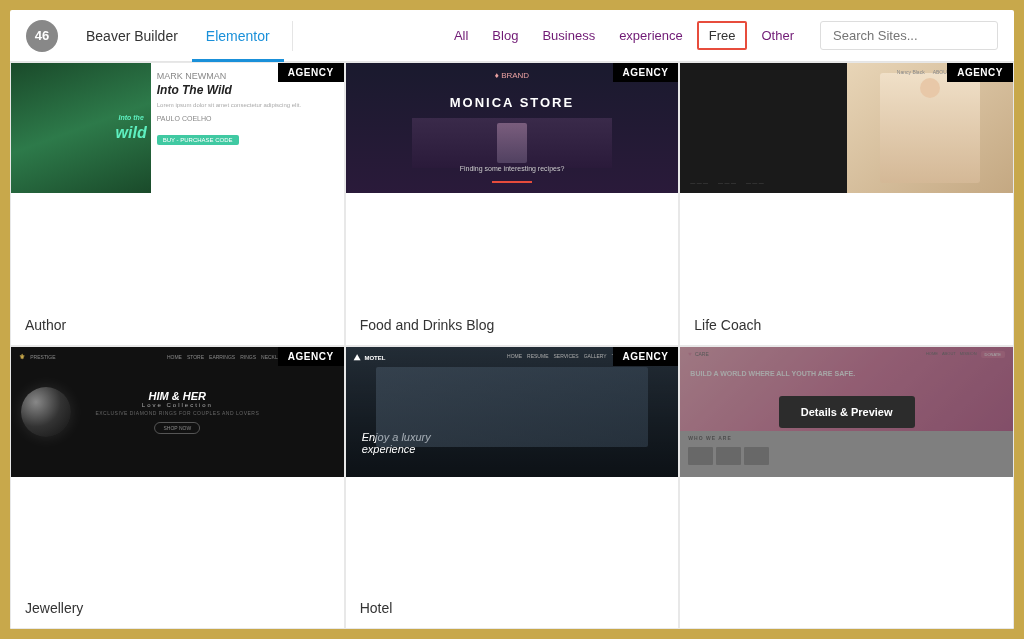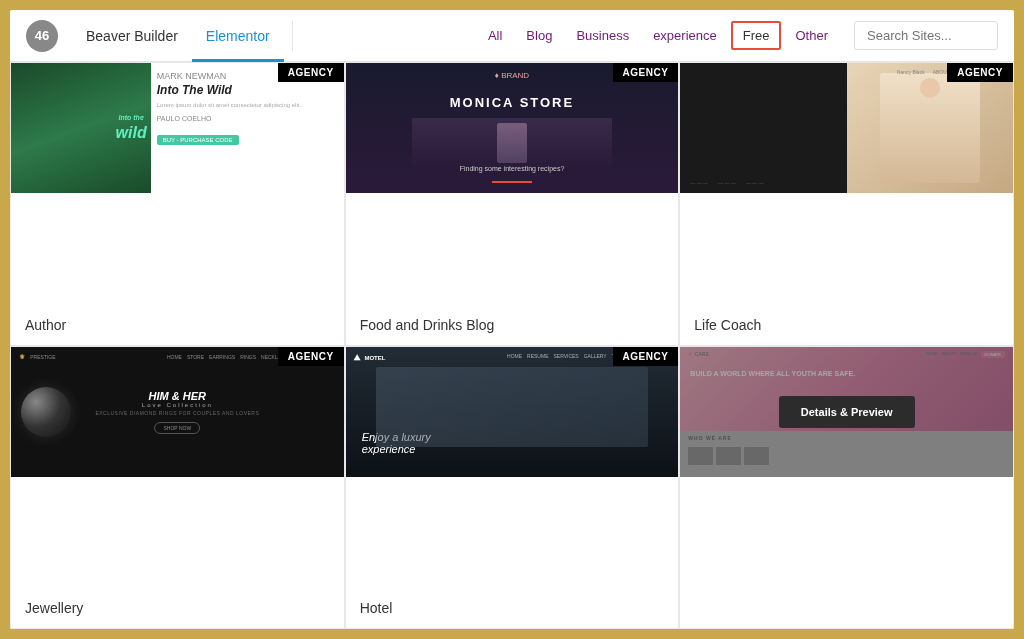"Search Sites..." .search-input { width: 144px -> 178px }
